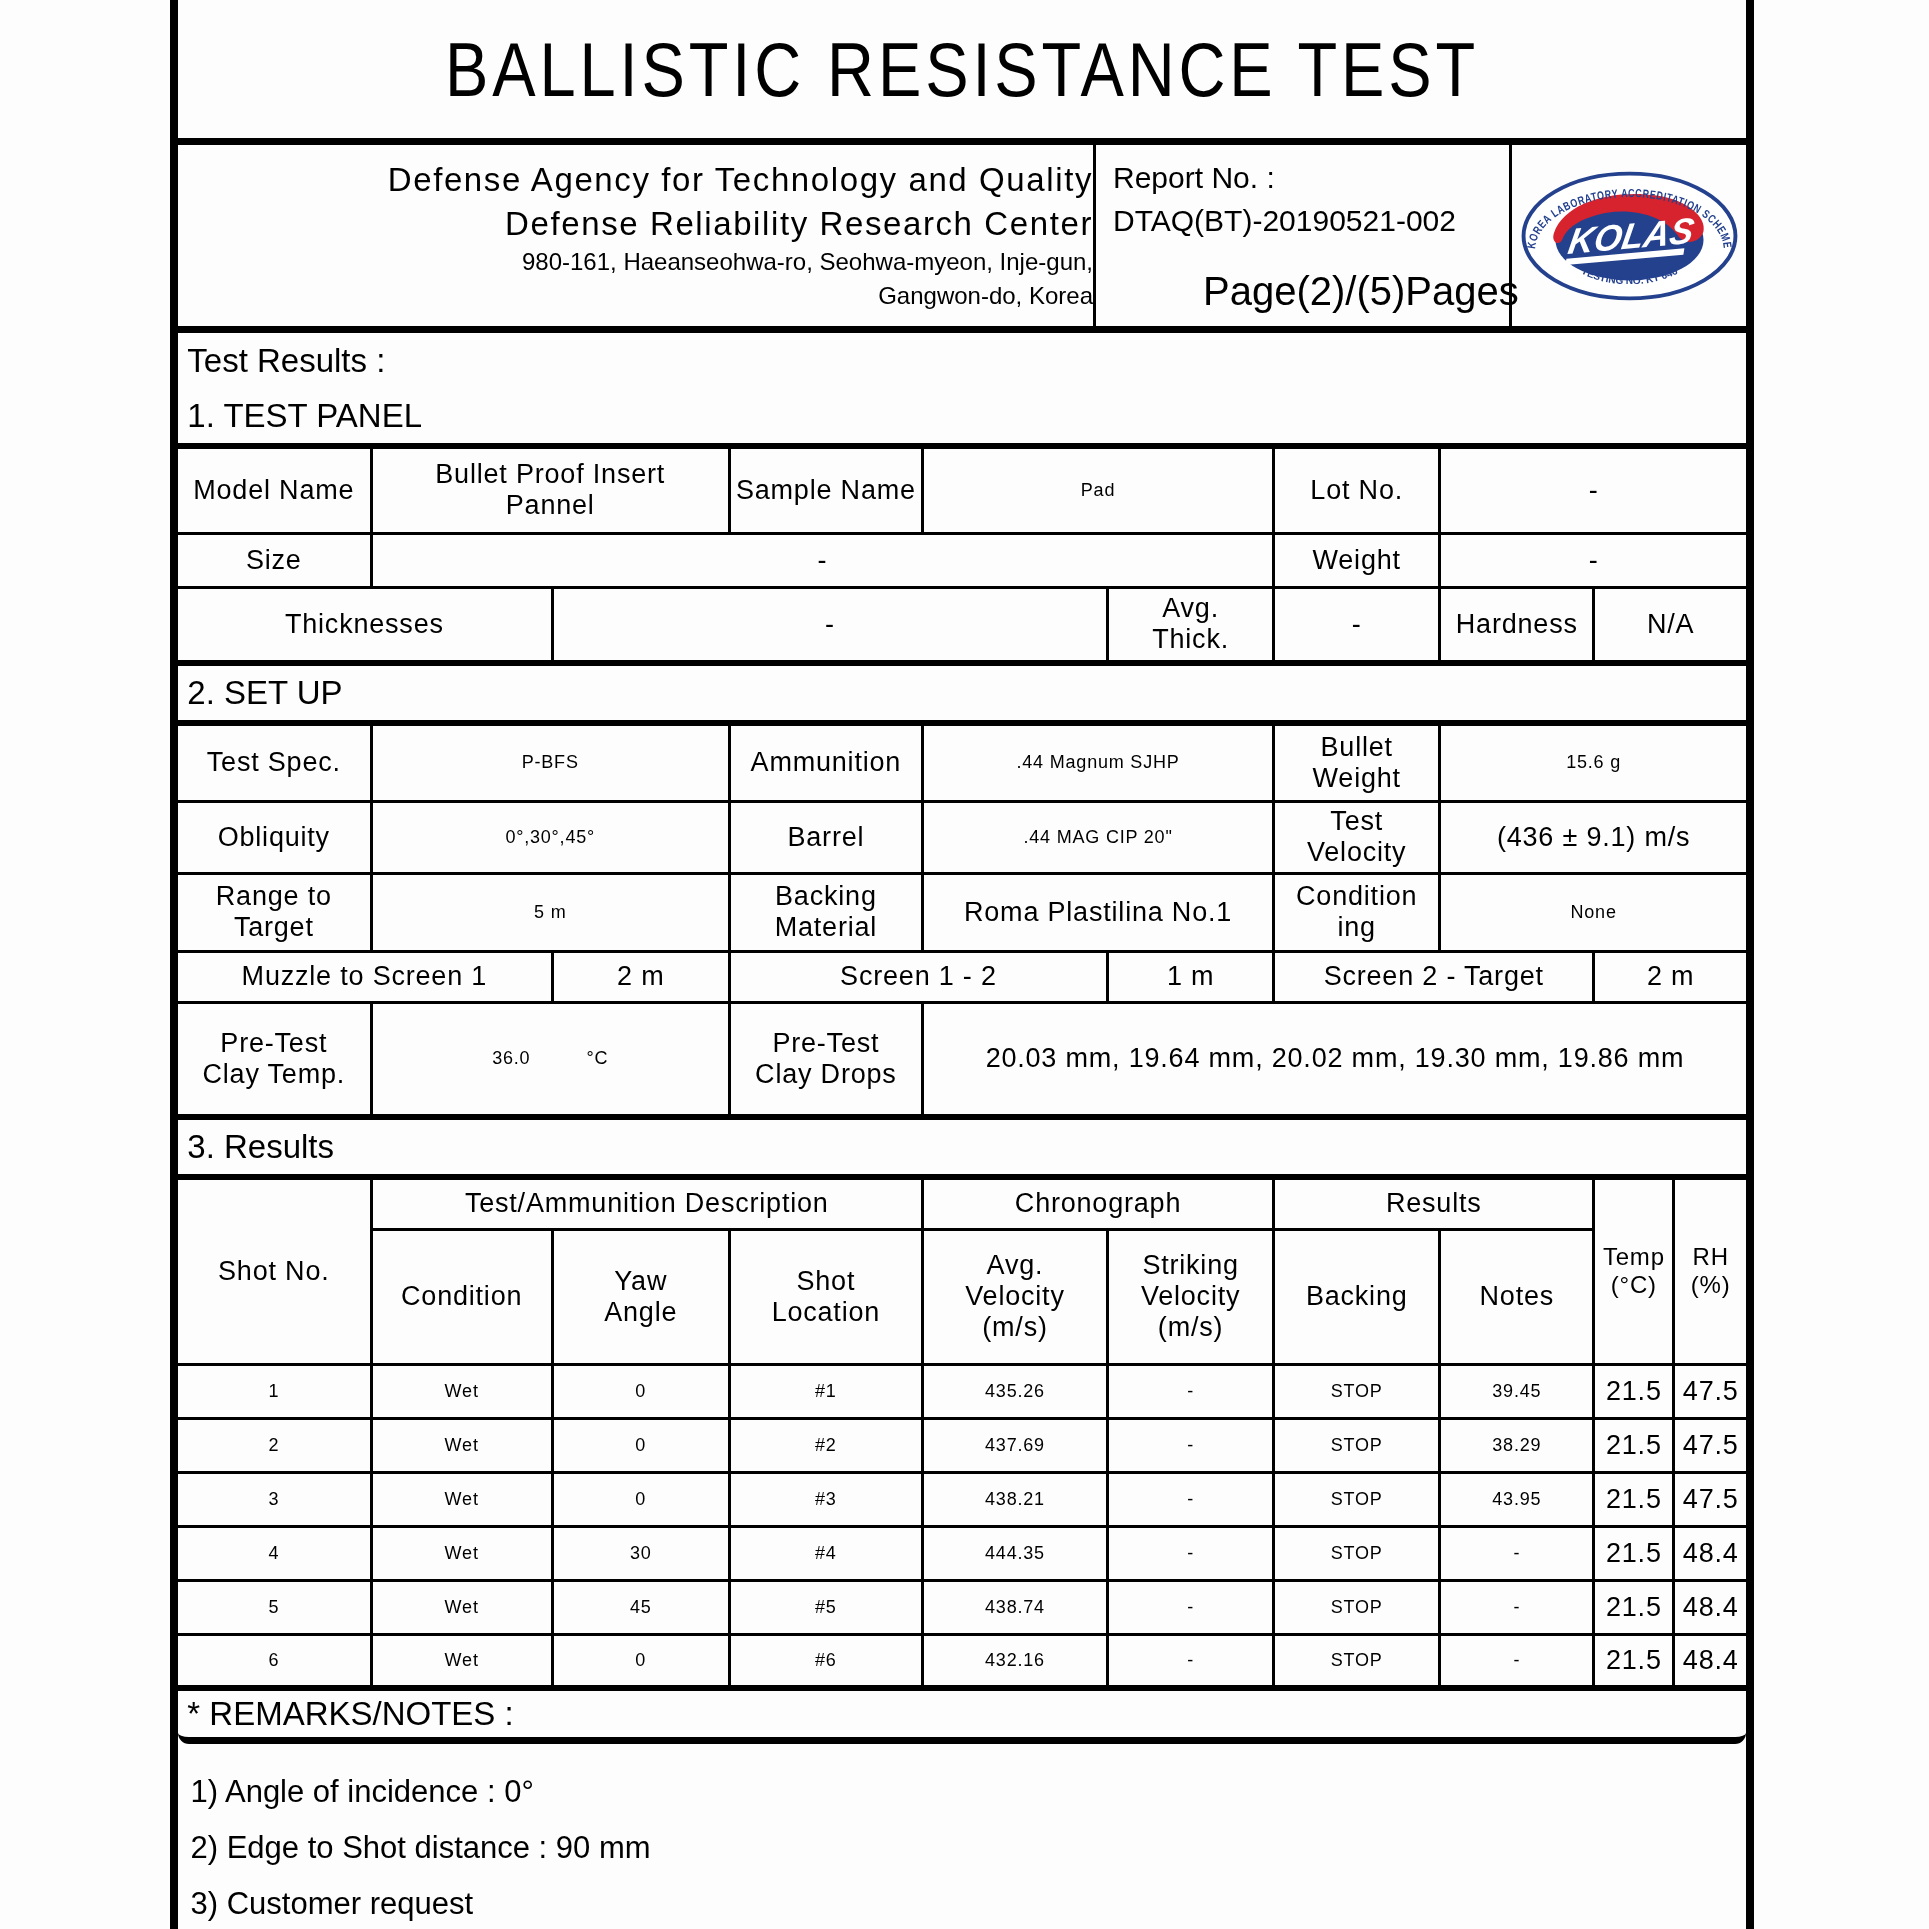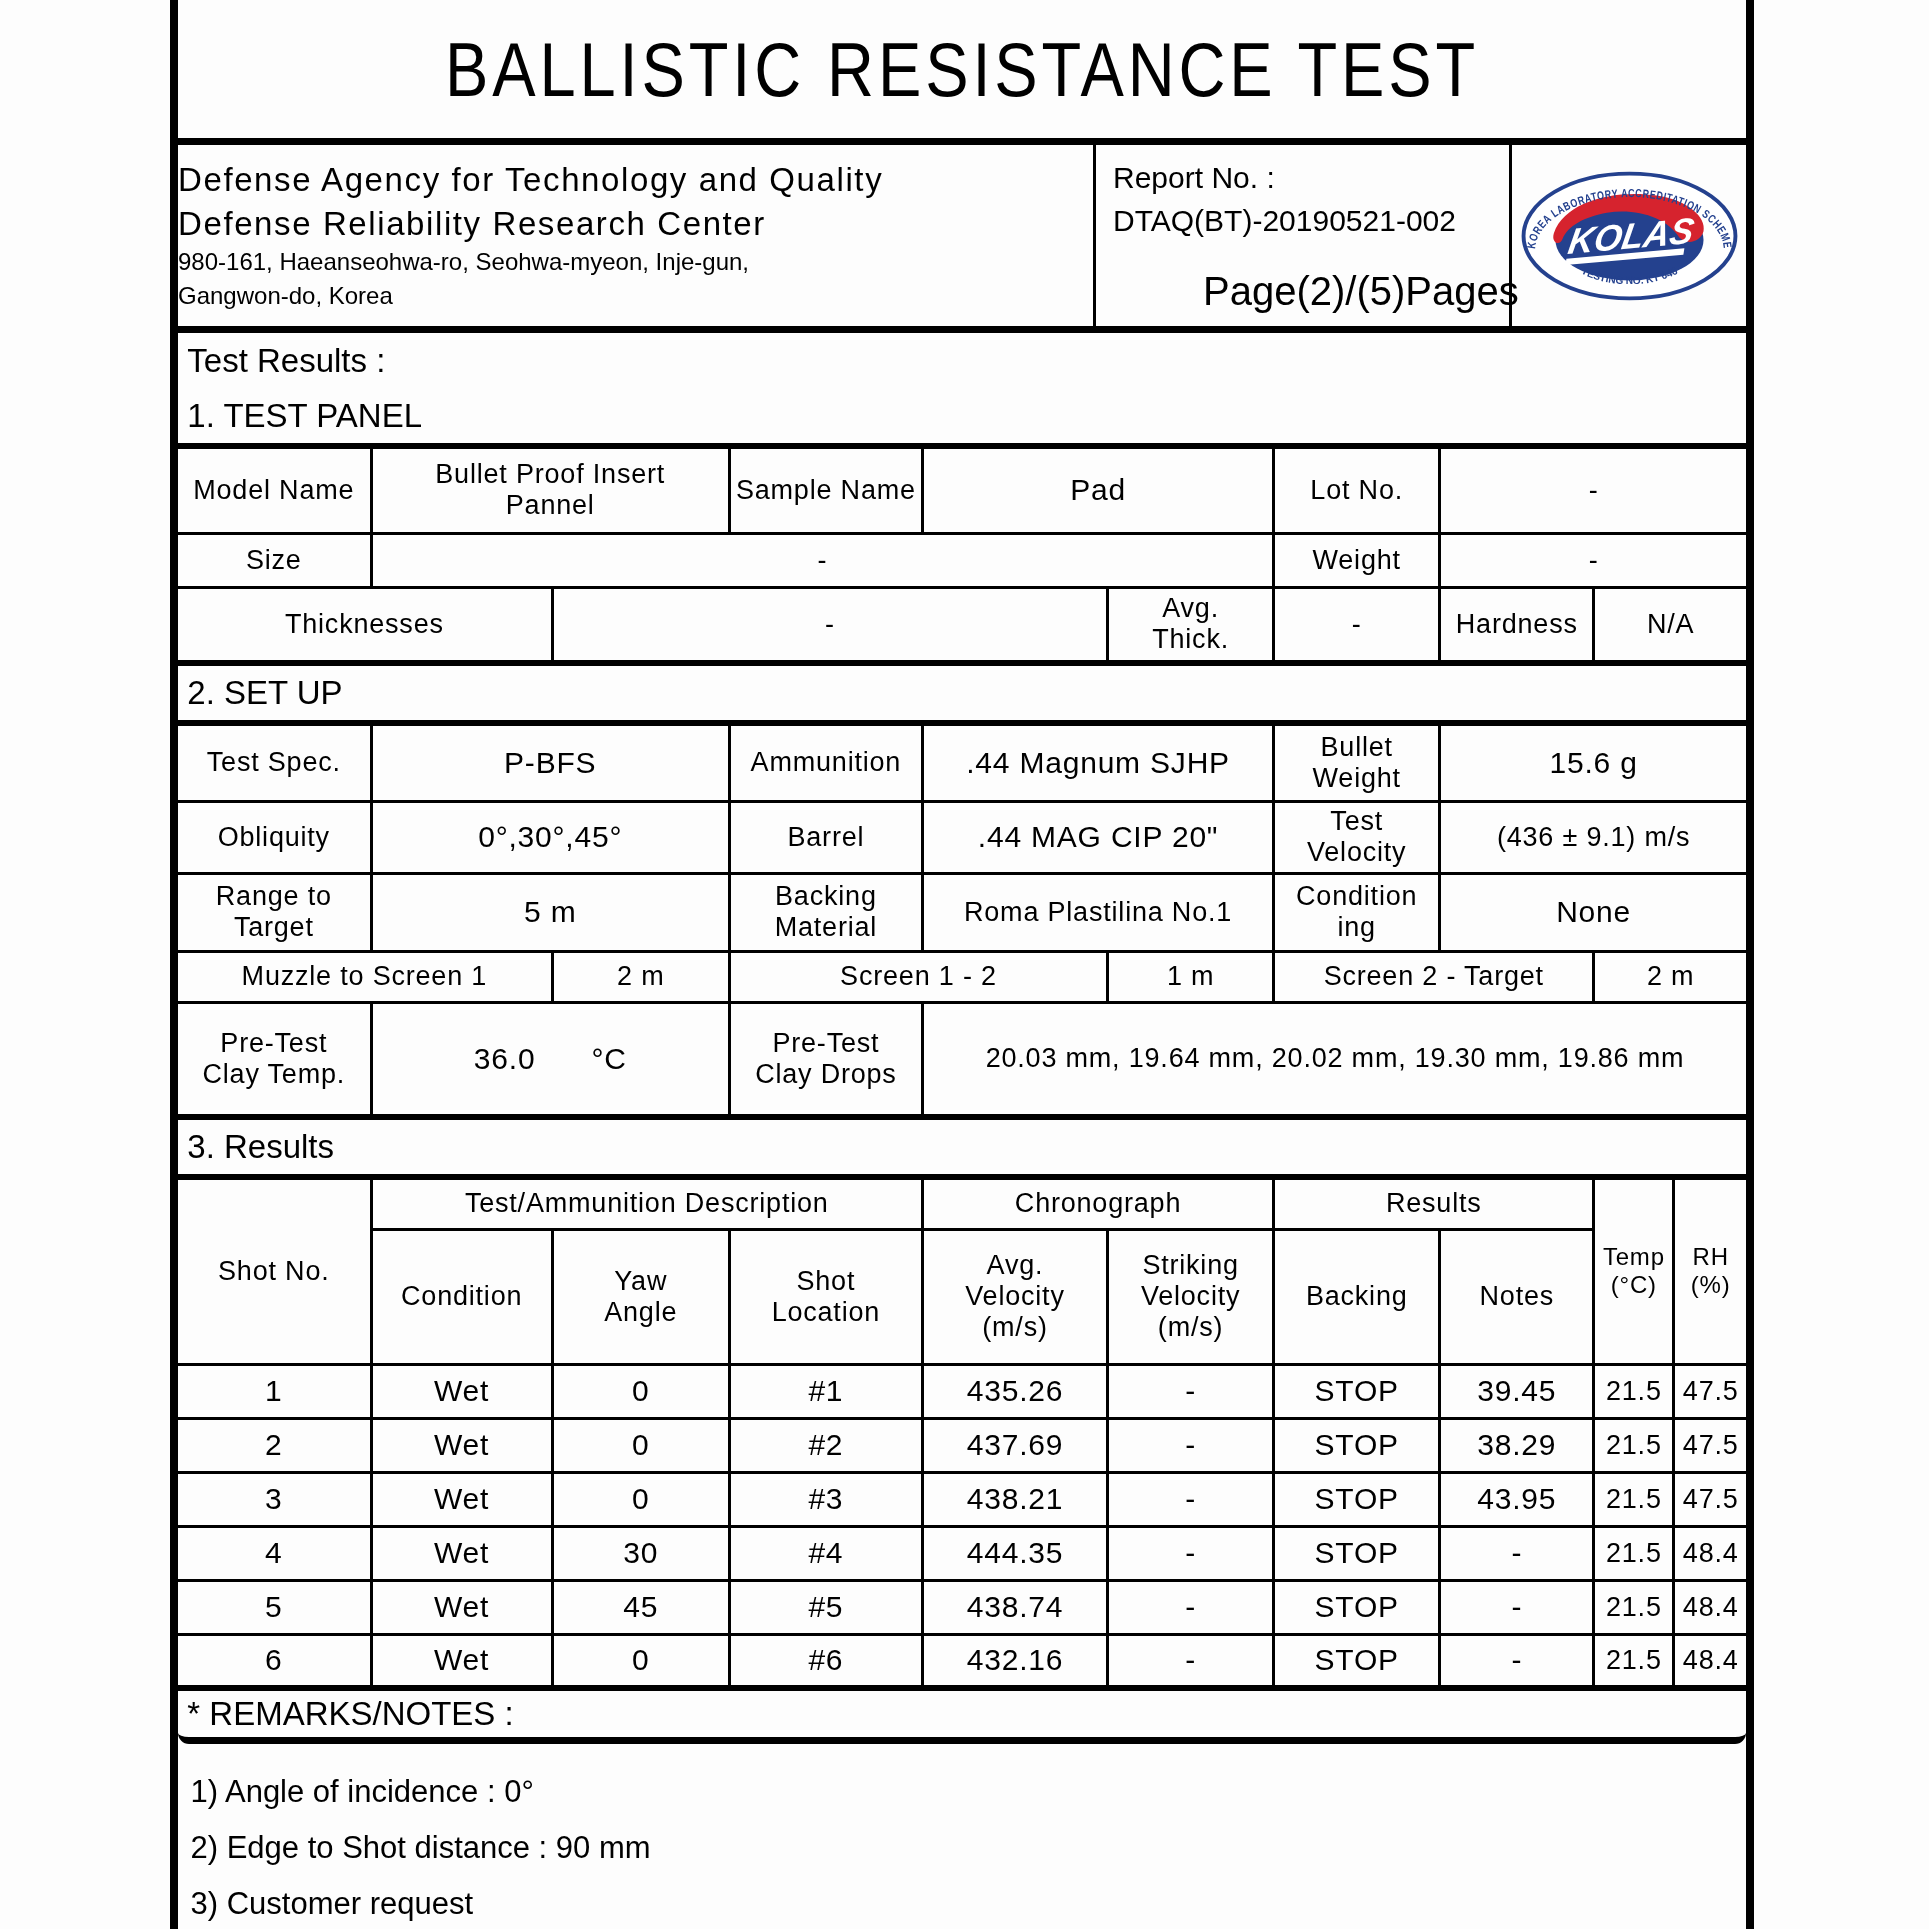"Defense Agency for Technology and" .agency-cell { align-items: flex-start -> flex-end }
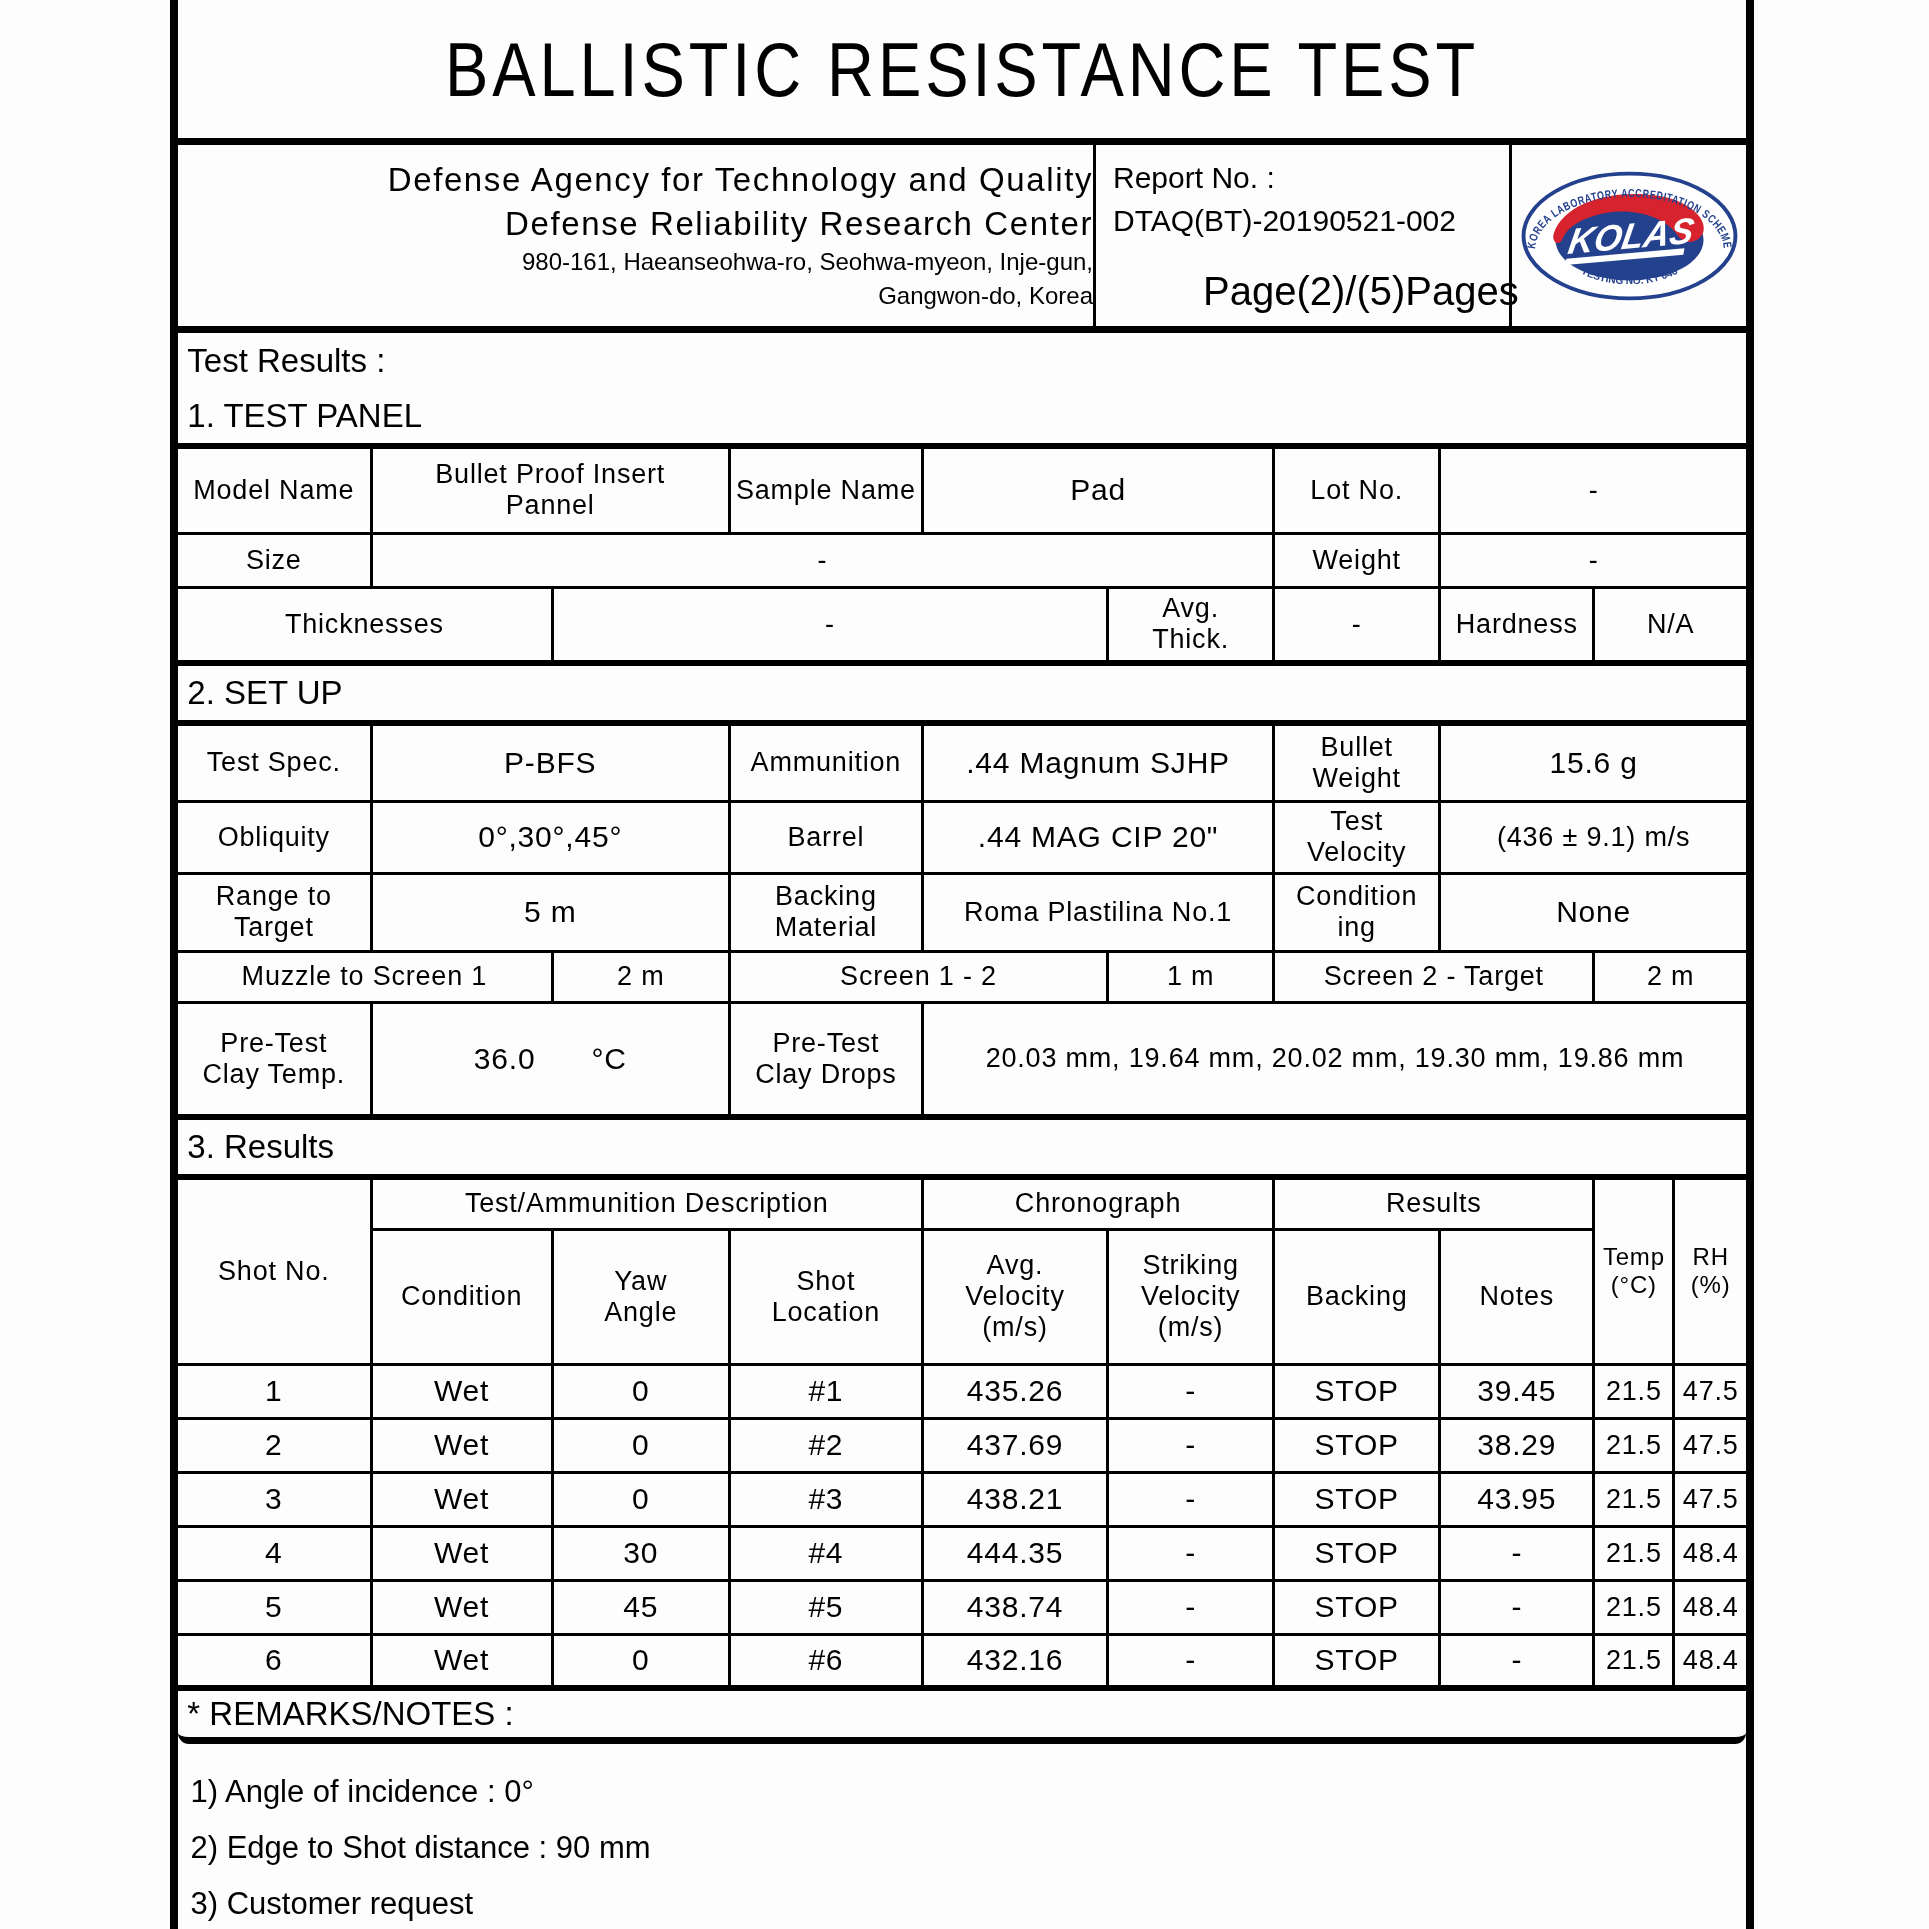"Pad" .vcell { font-size: 30px -> 18px }
